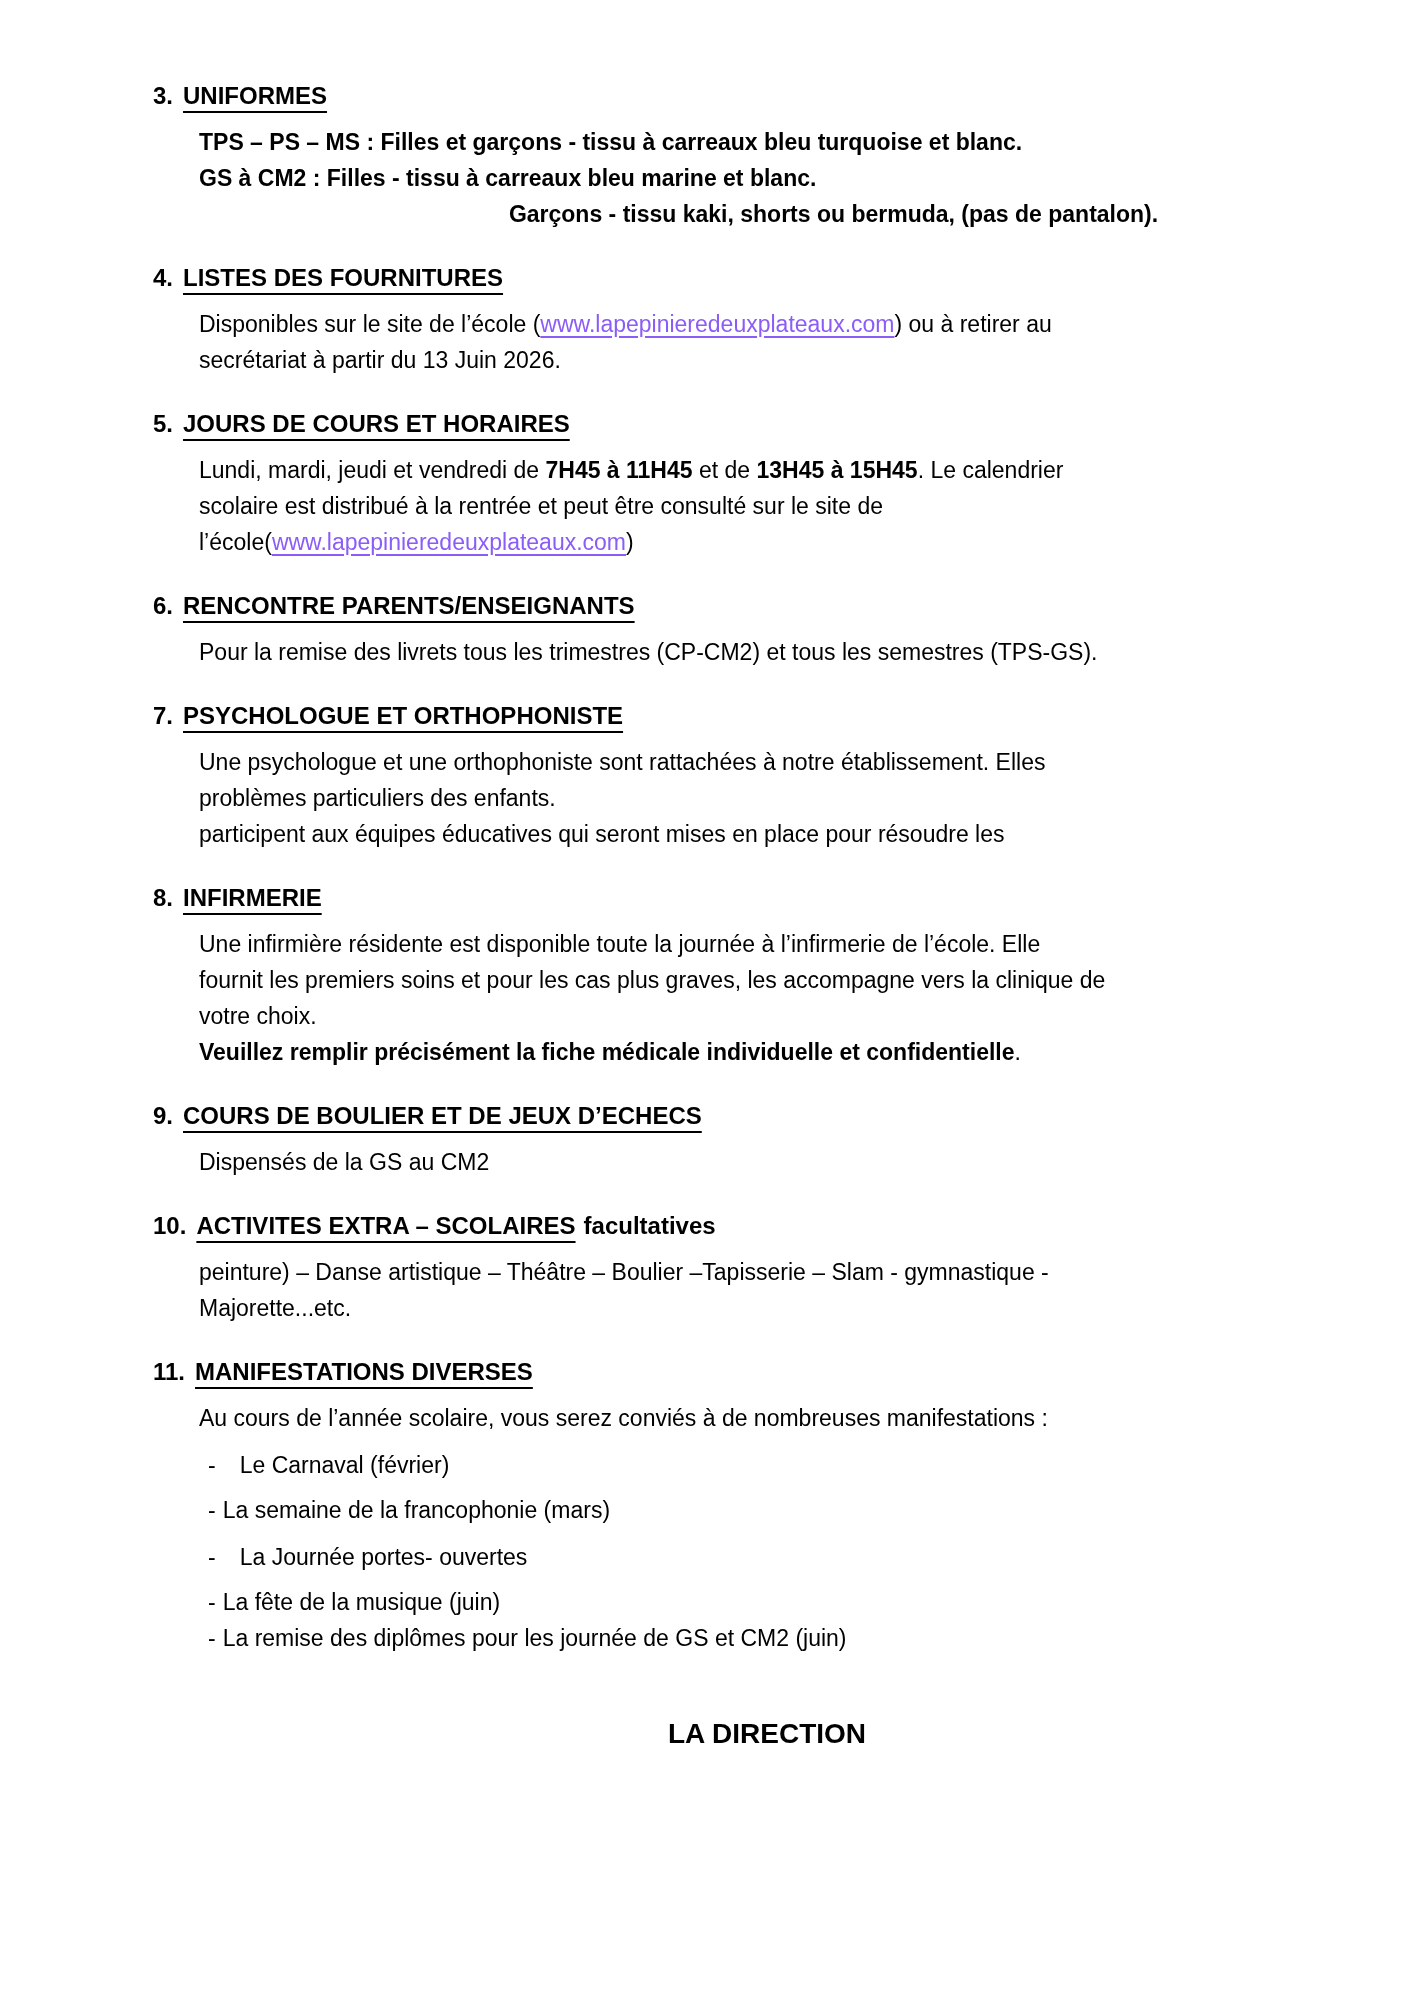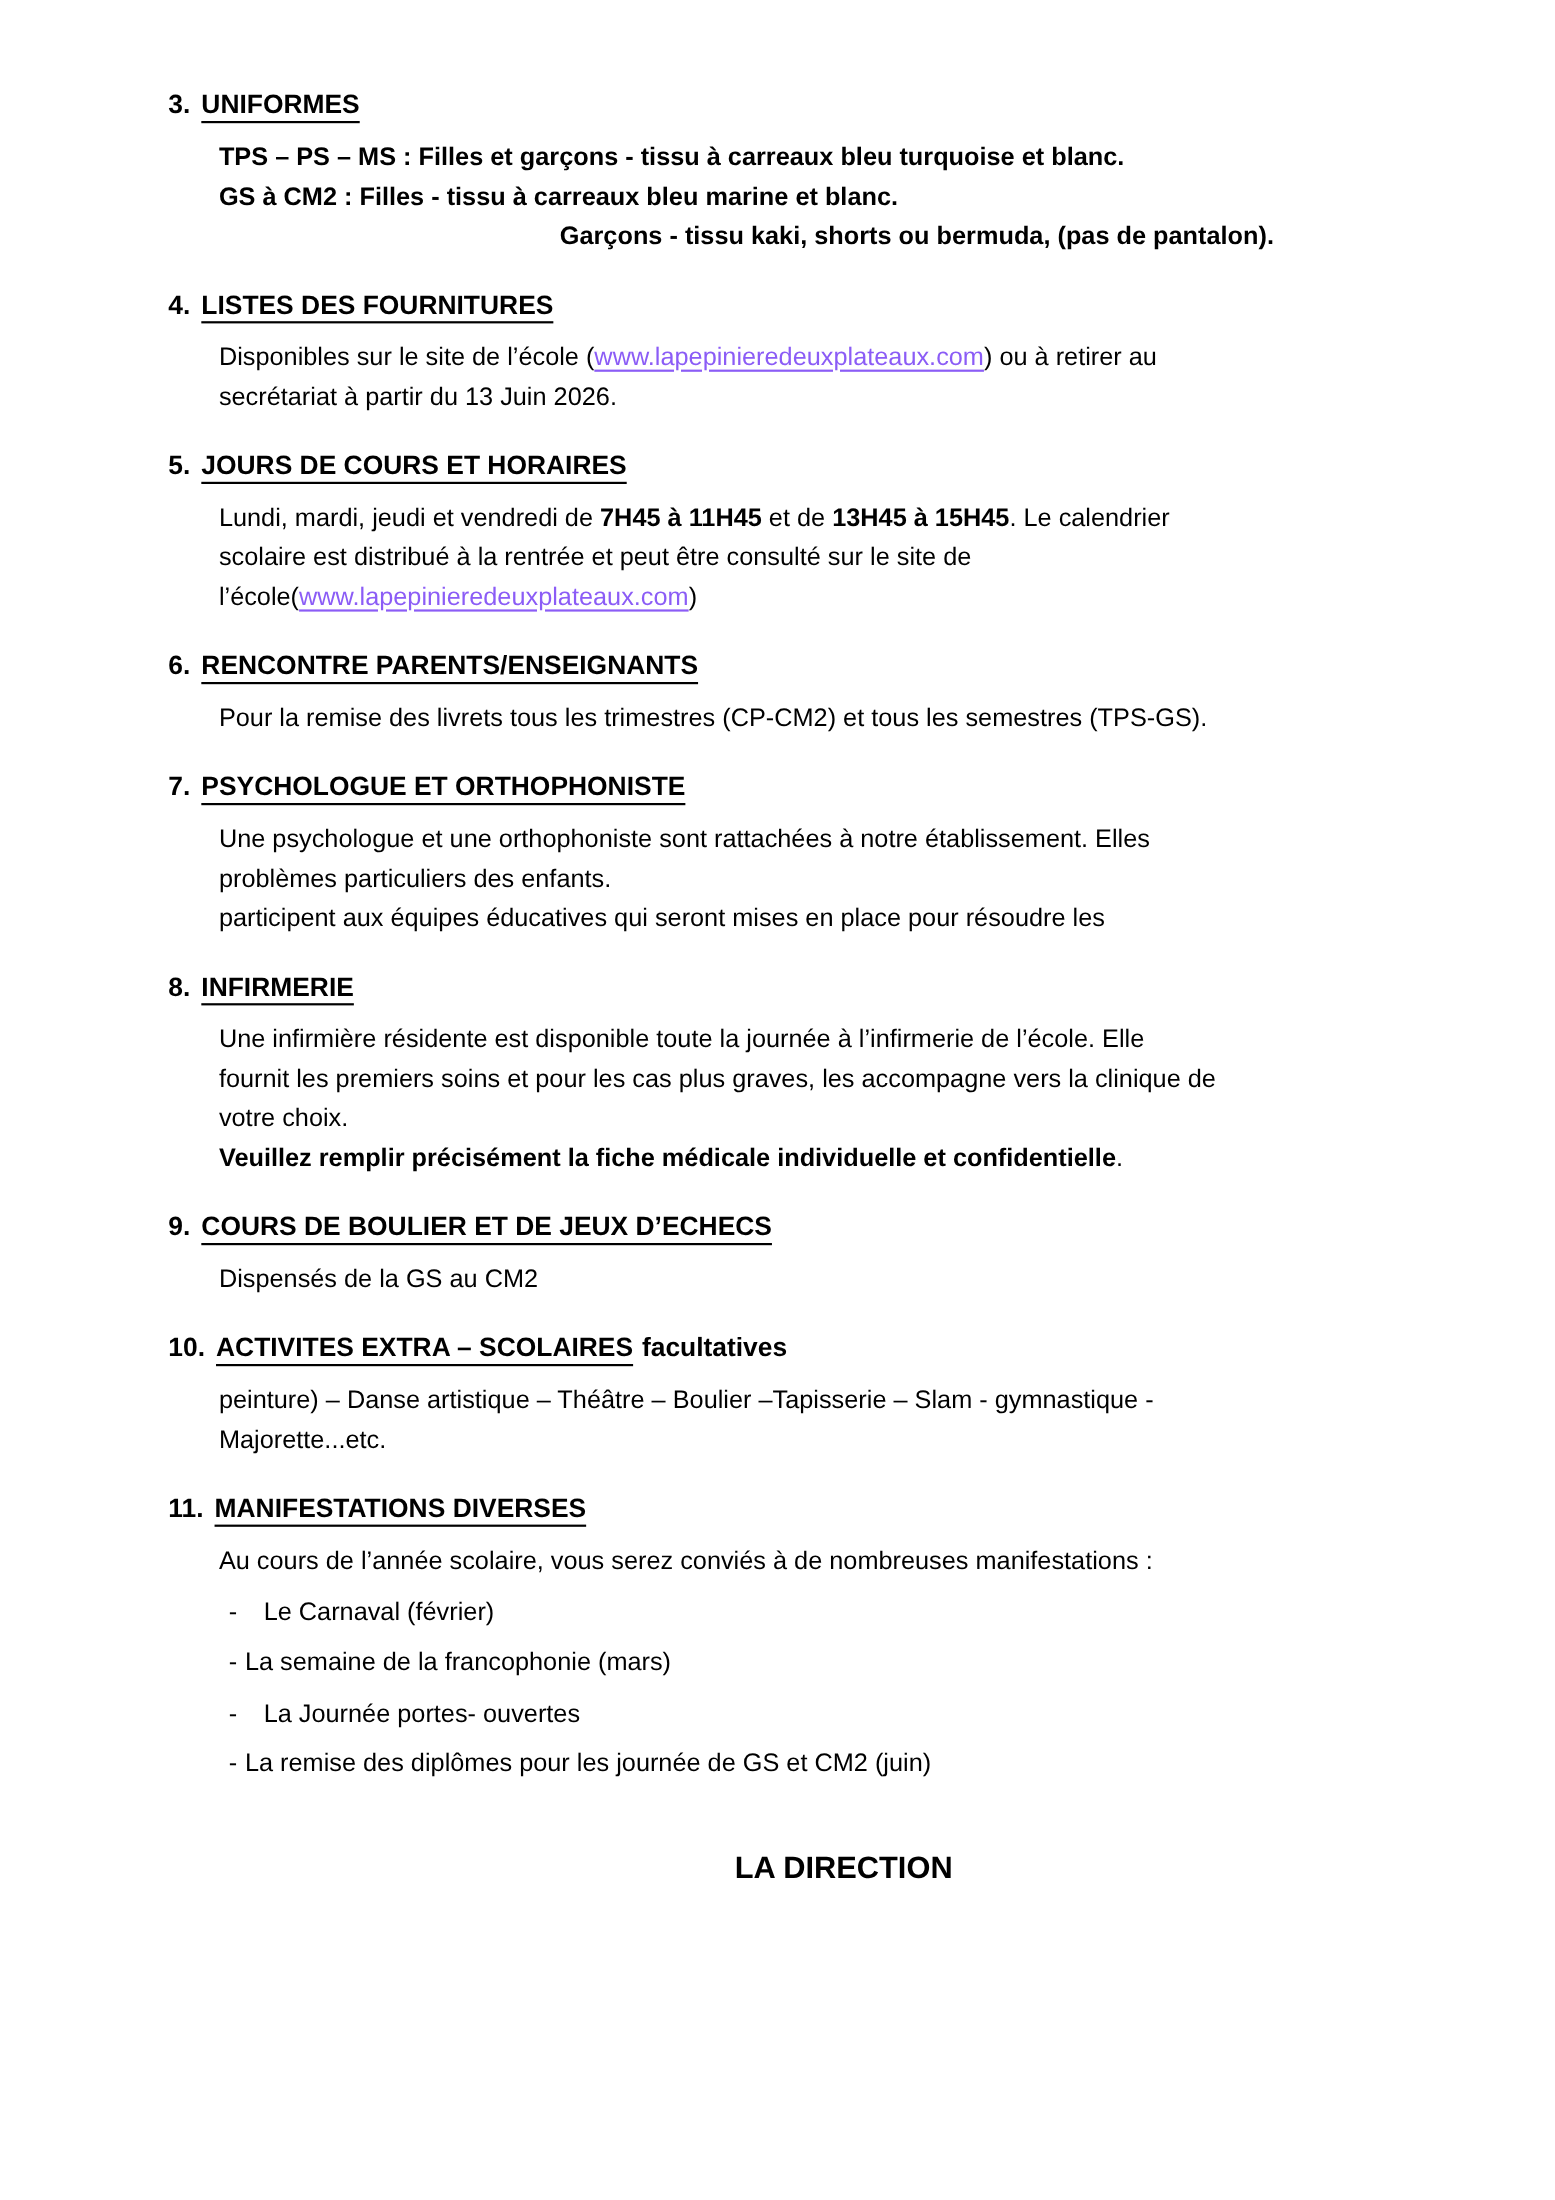"- La fête de la" div.it { html: none -> <div><span>-</span><span>La fête de la musique (juin)</span></div> }
